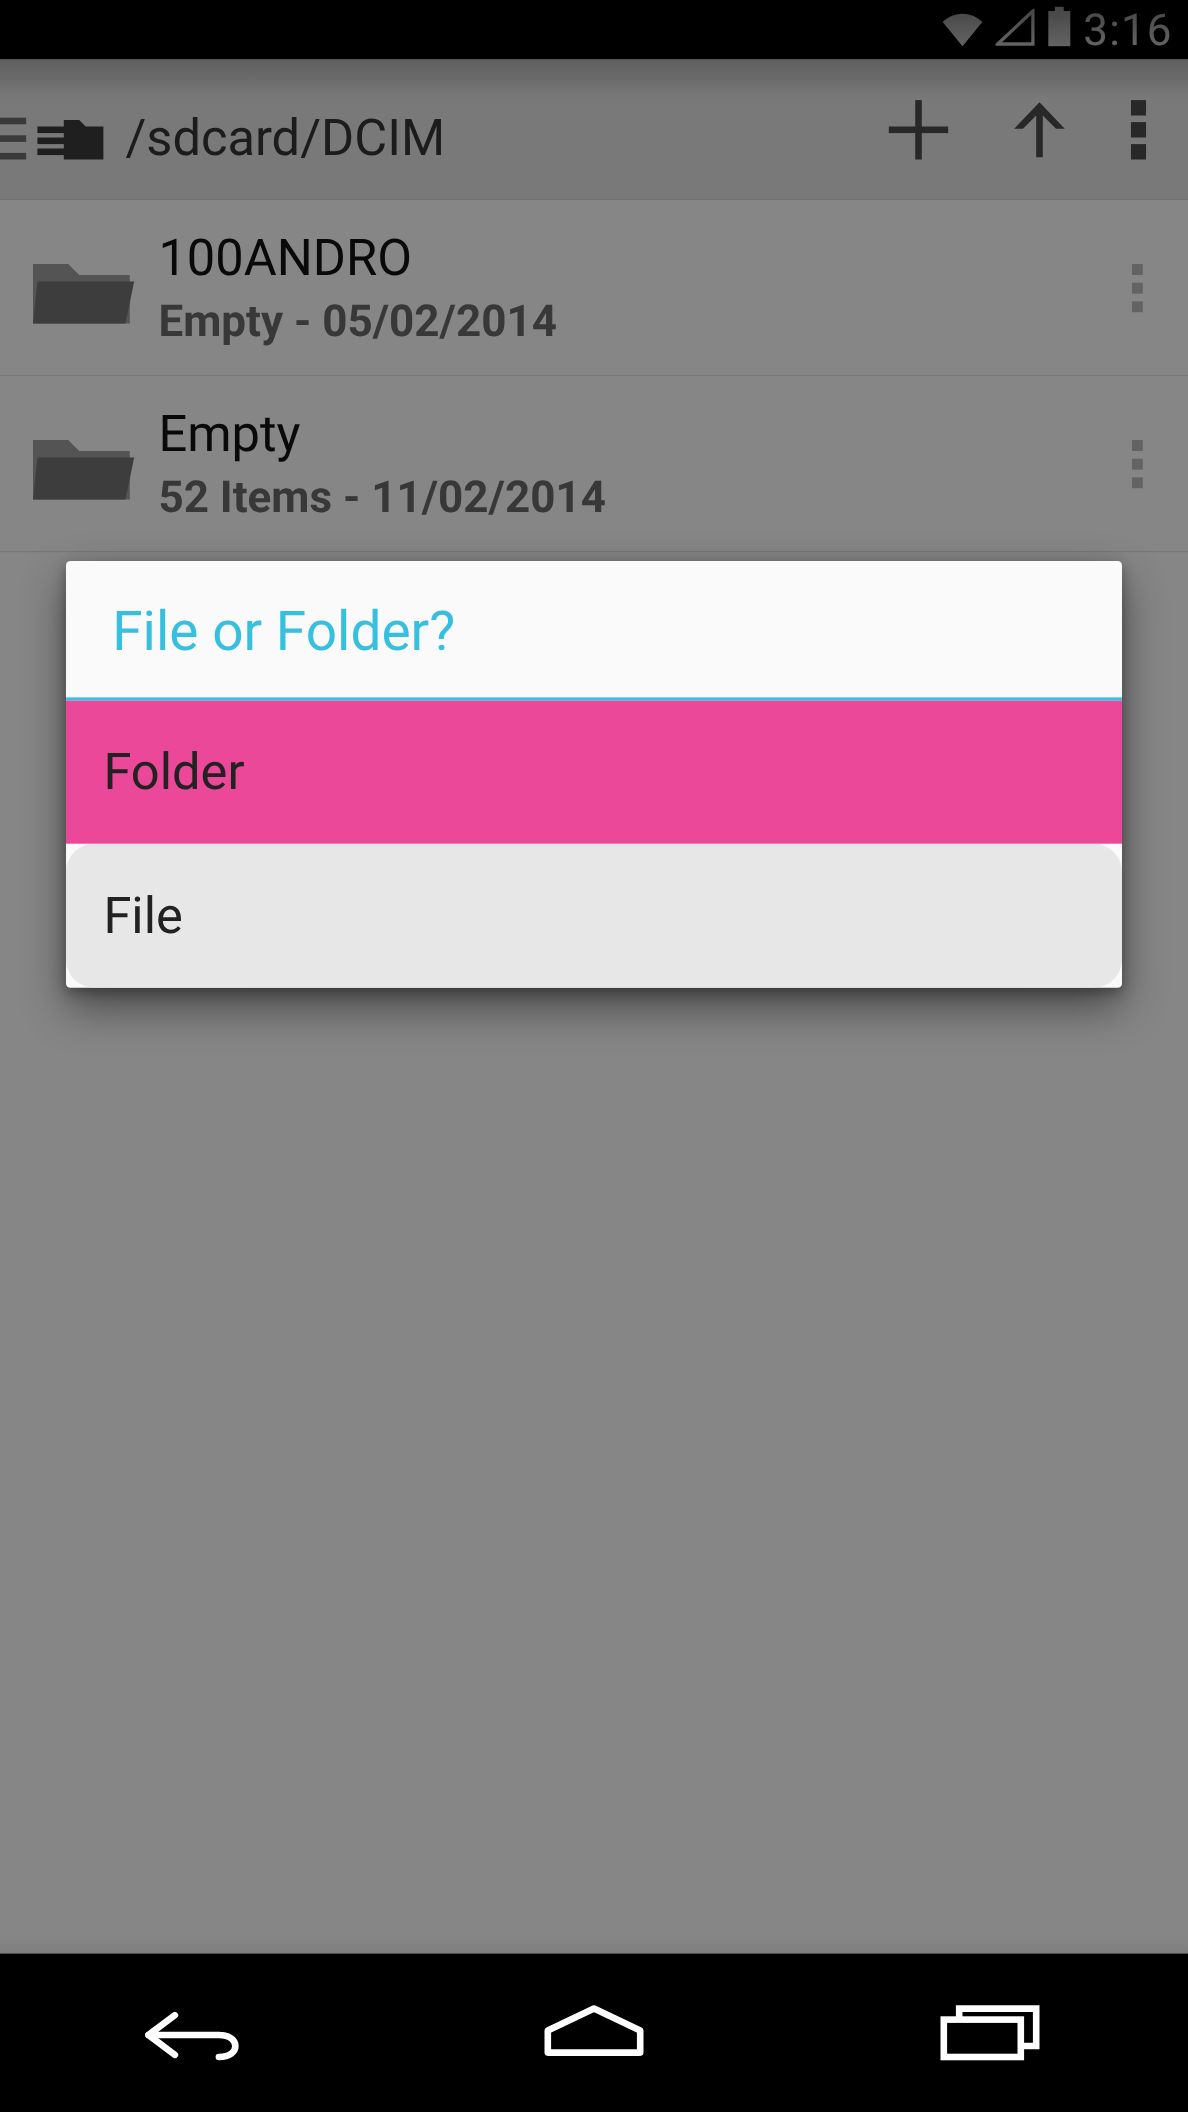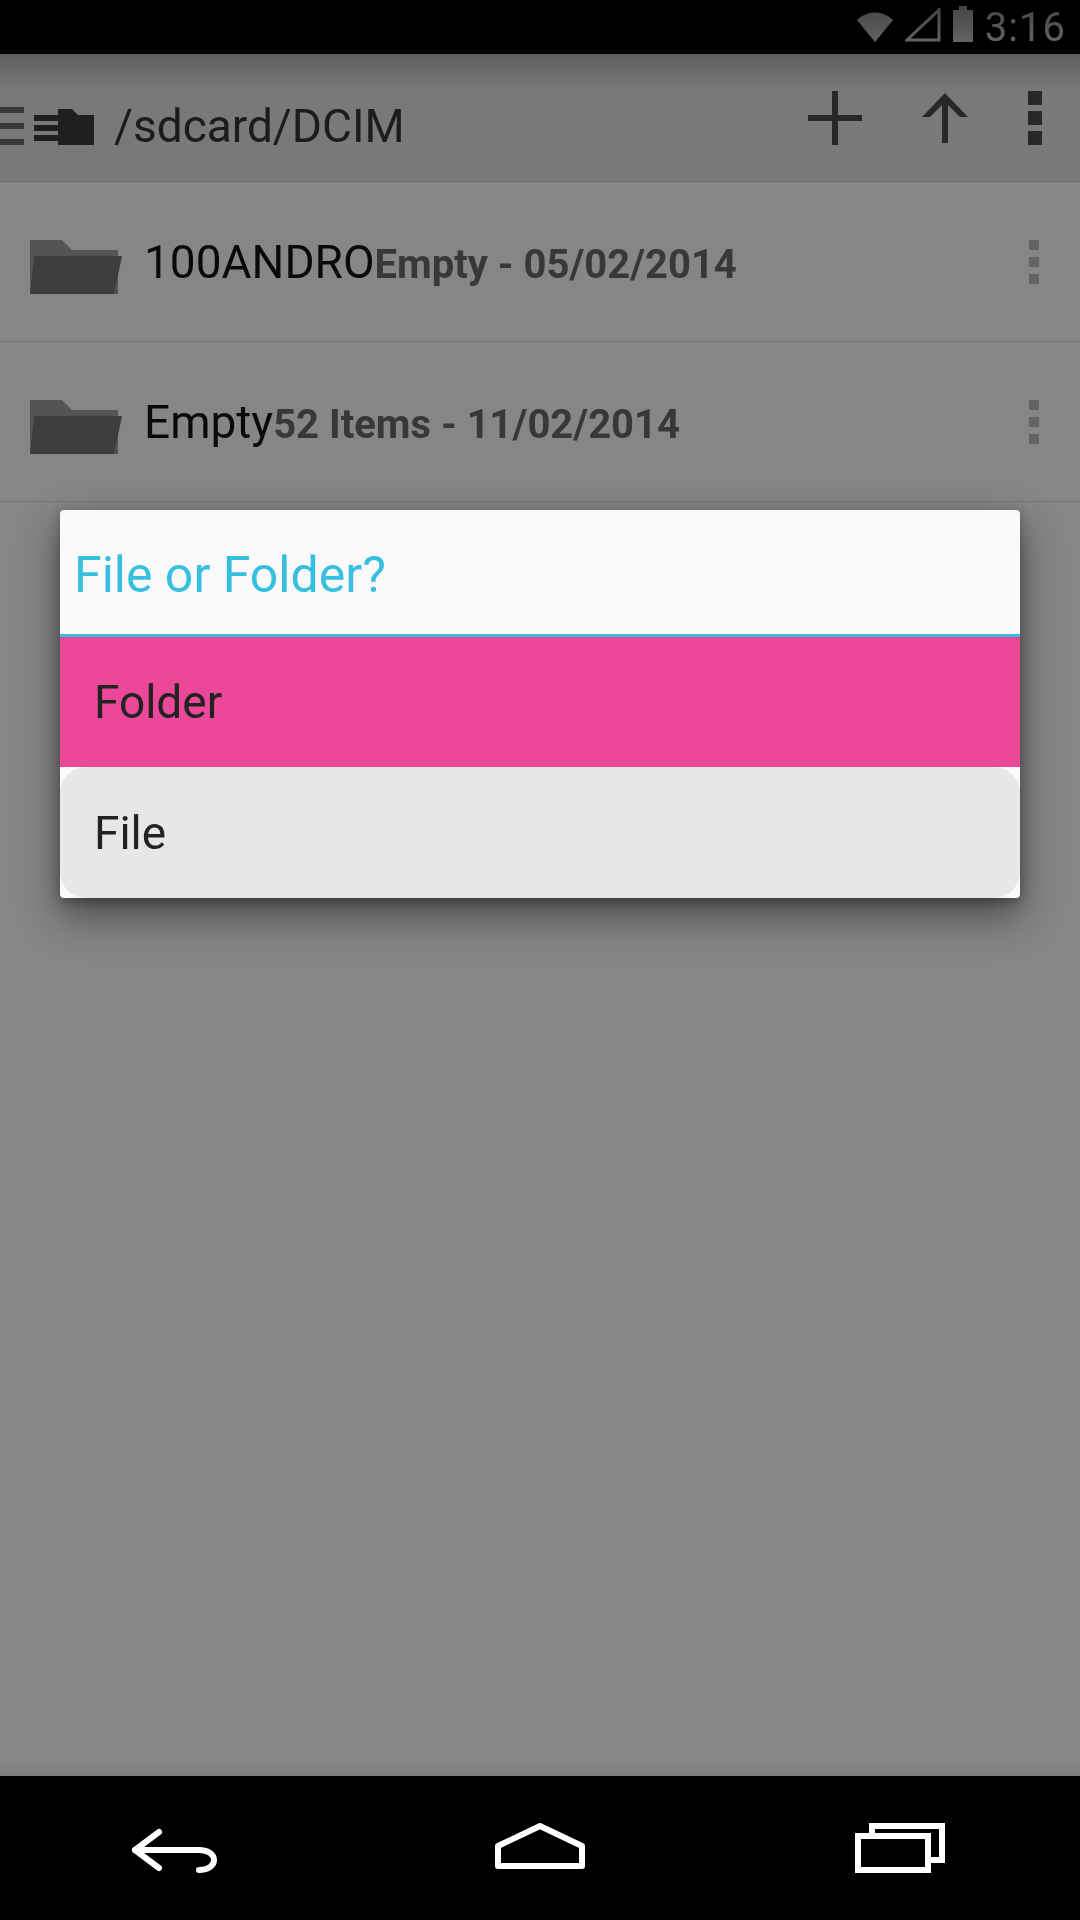"100ANDRO" .file-texts { flex-direction: none -> column; justify-content: flex-start -> center }
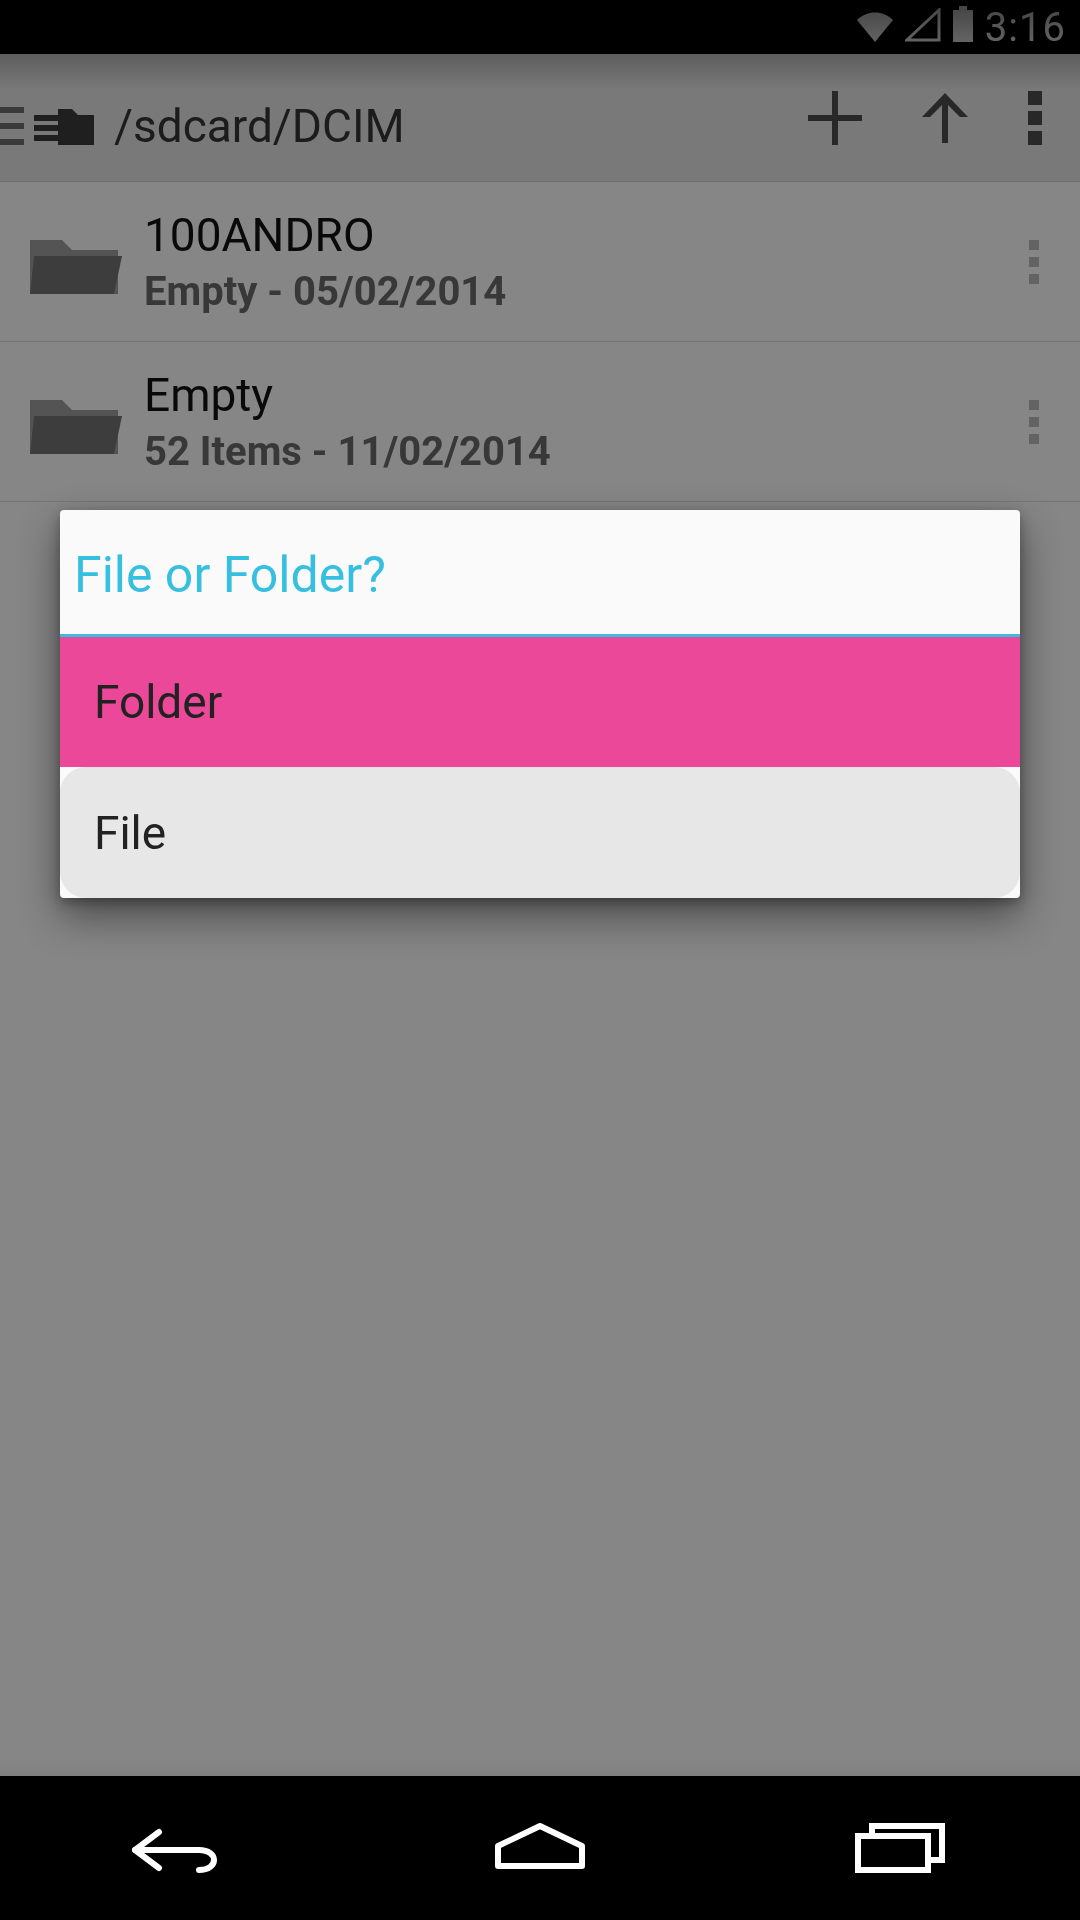"File or Folder?" .dialog-title { padding: 36px 14px 30px -> 36px 42px 30px }
